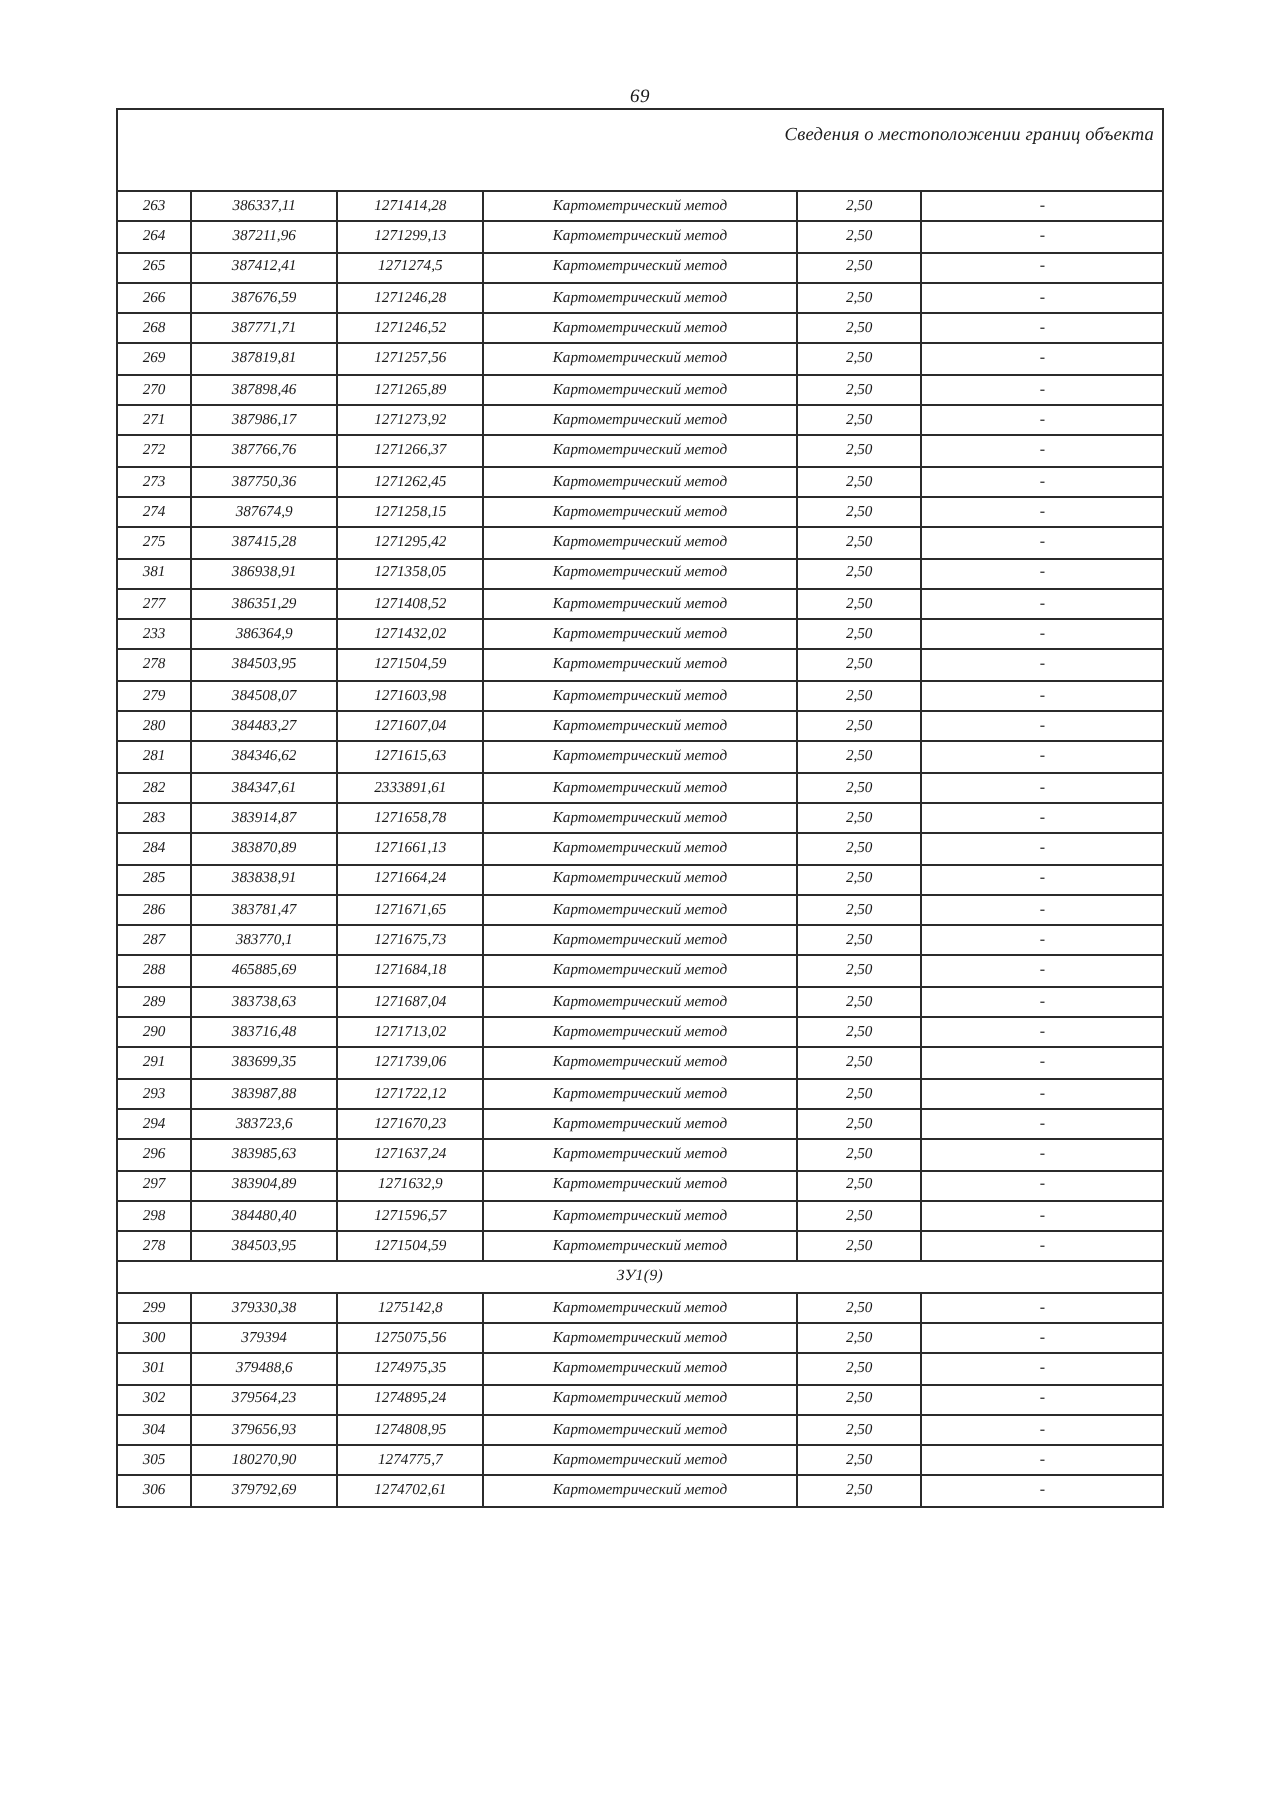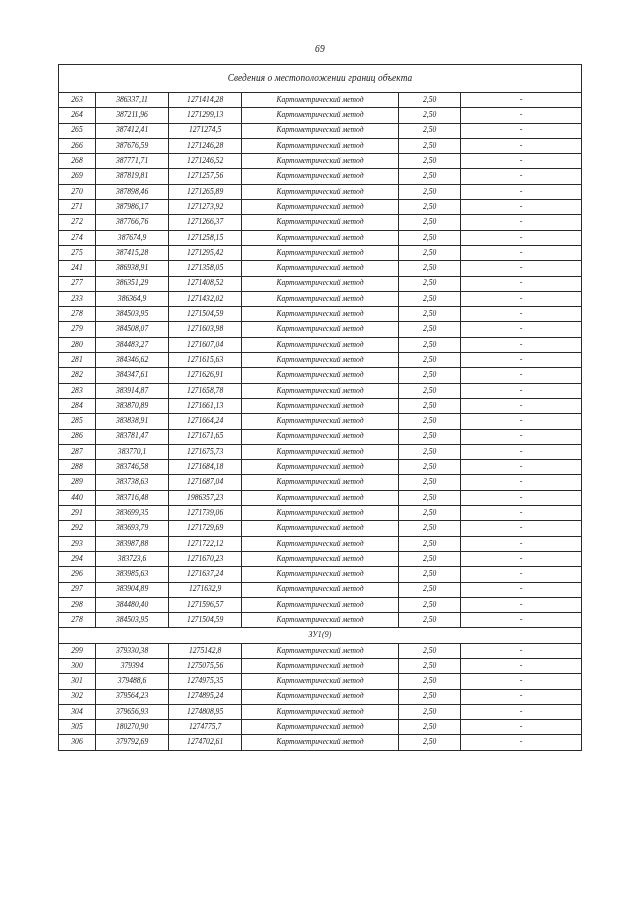"69" .page-number { margin-bottom: 10px -> none }
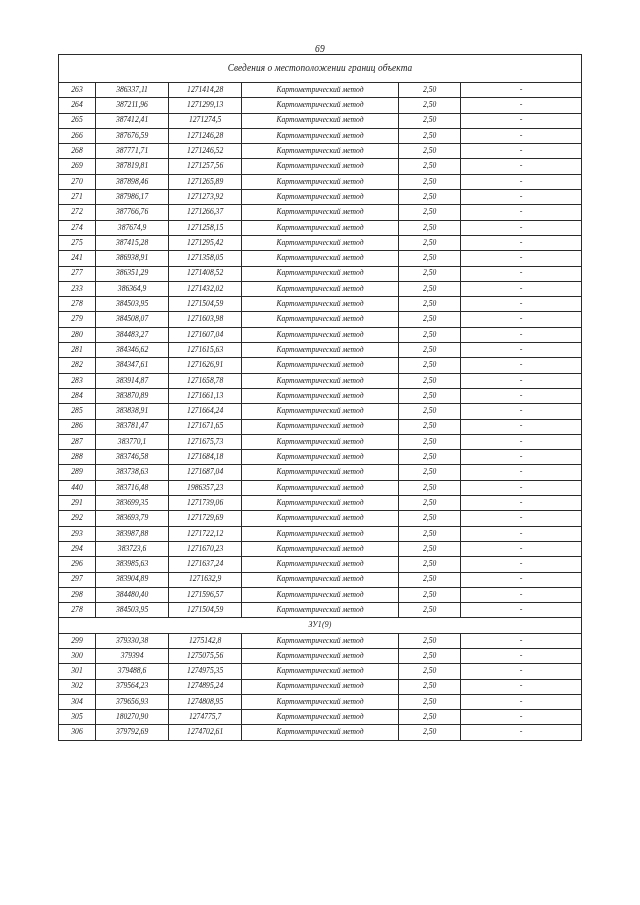"Сведения о местоположении границ объекта" .doc-title { padding: 8px 4px 9px 4px -> 8px 4px 22px 4px; text-align: center -> right }
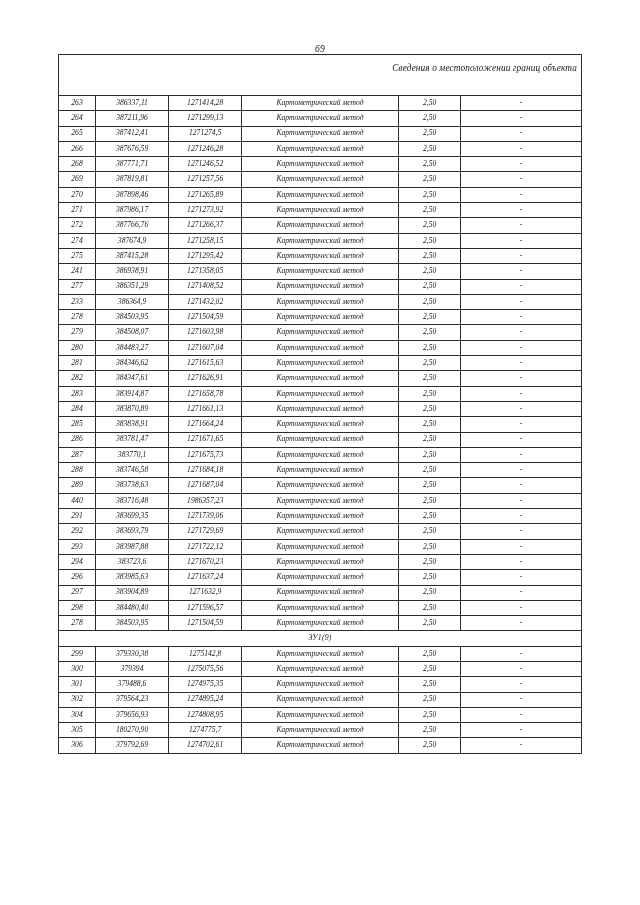"273" tr { html: none -> <tr> <td>273</td> <td>387750,36</td> <td>1271262,45</td> <td>Картометрический метод</td> <td>2,50</td> <td>-</td> </tr> }
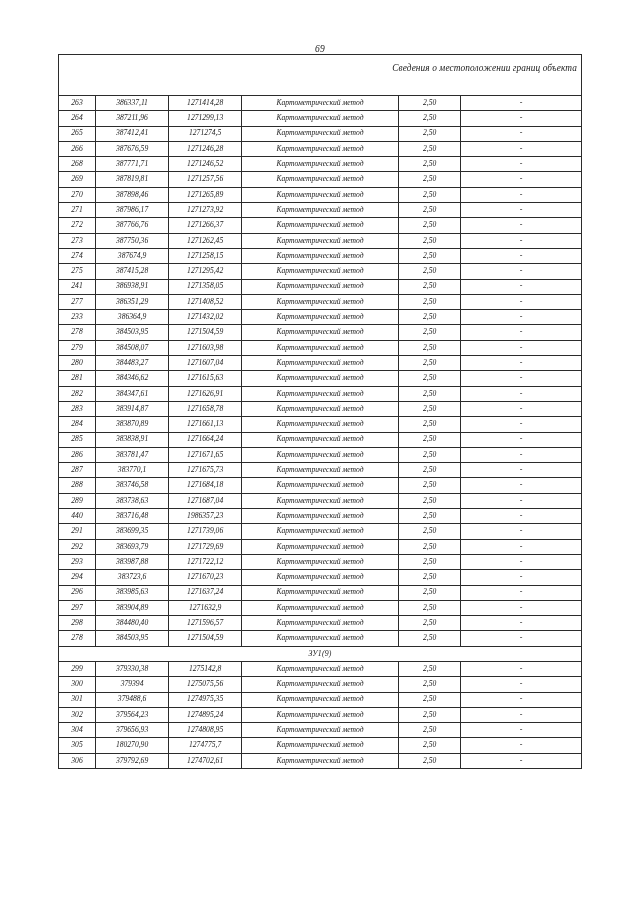"241" td { text: 241 -> 381 }
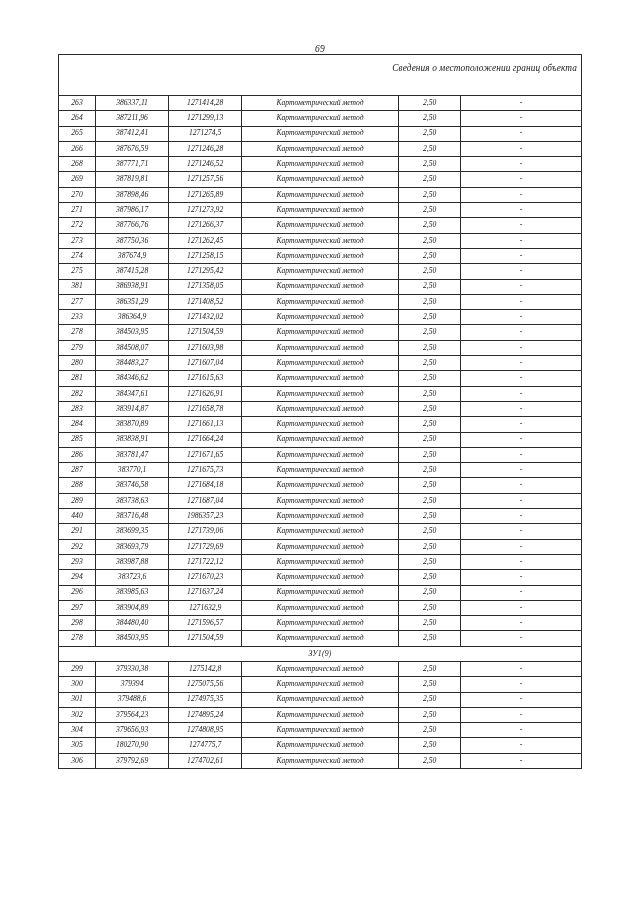"1271626,91" td { text: 1271626,91 -> 2333891,61 }
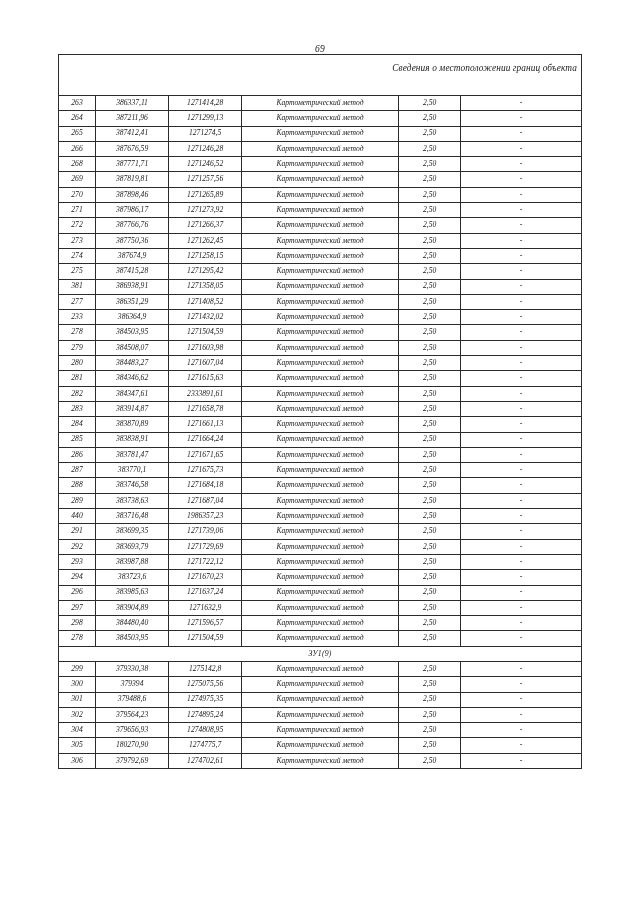"383746,58" td { text: 383746,58 -> 465885,69 }
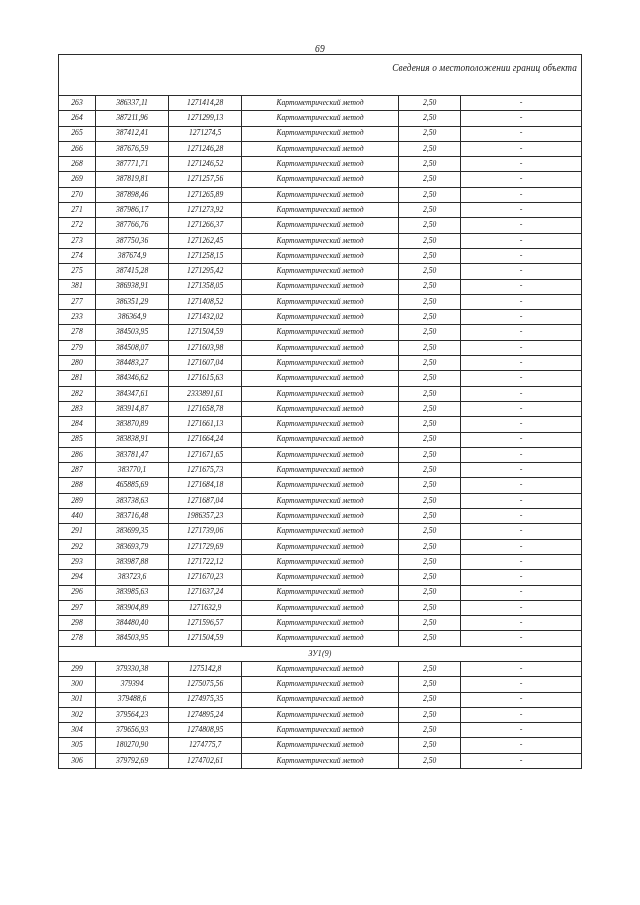"440" td { text: 440 -> 290 }
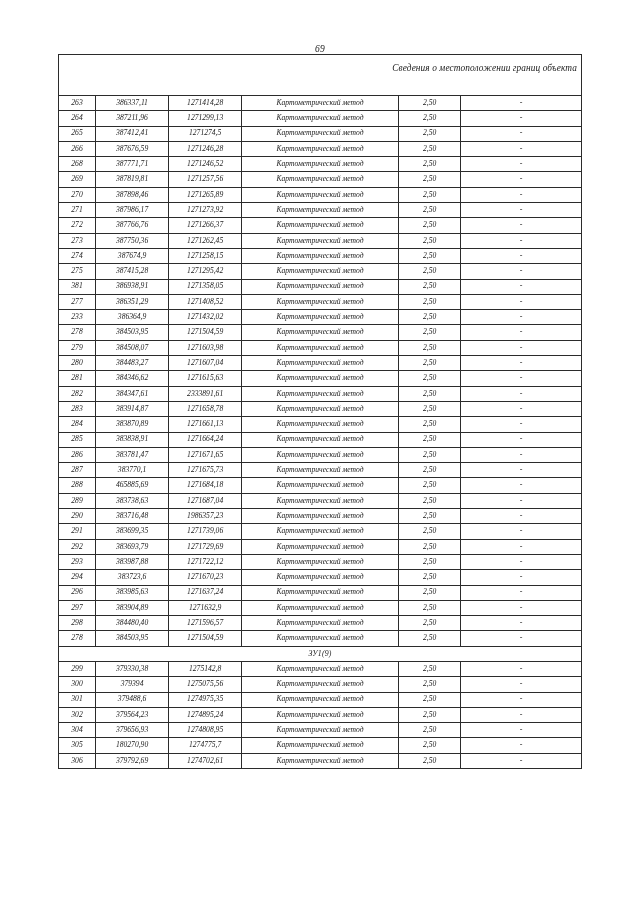"1986357,23" td { text: 1986357,23 -> 1271713,02 }
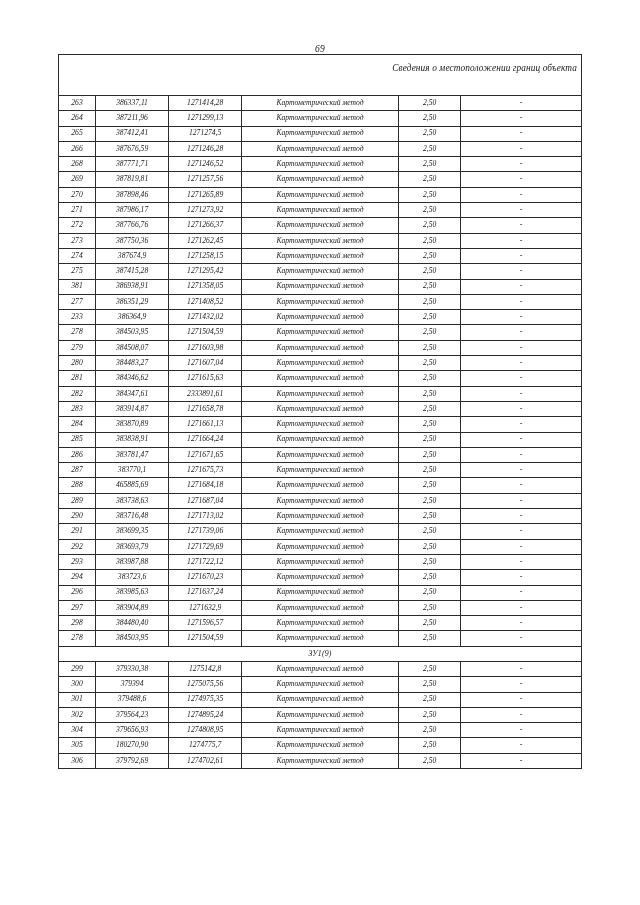"292" tr { html: <tr> <td>292</td> <td>383693,79</td> <td>1271729,69</td> <td>Картометрический метод</td> <td>2,50</td> <td>-</td> </tr> -> none }
